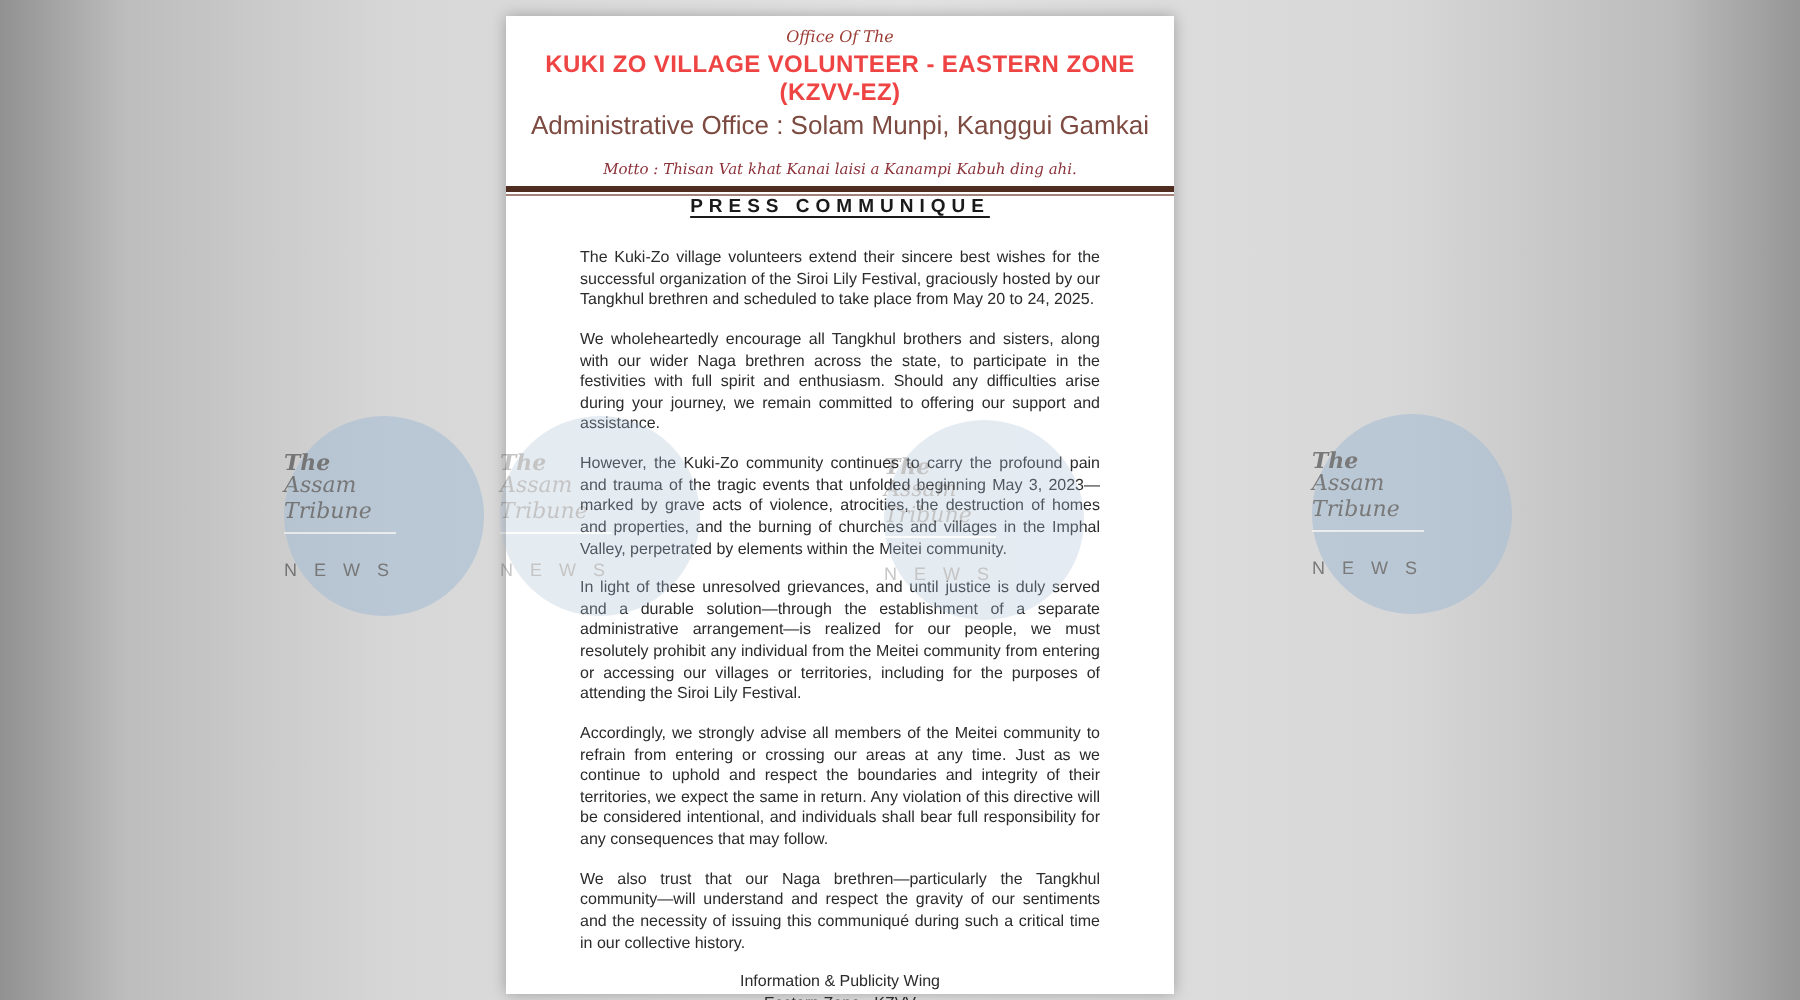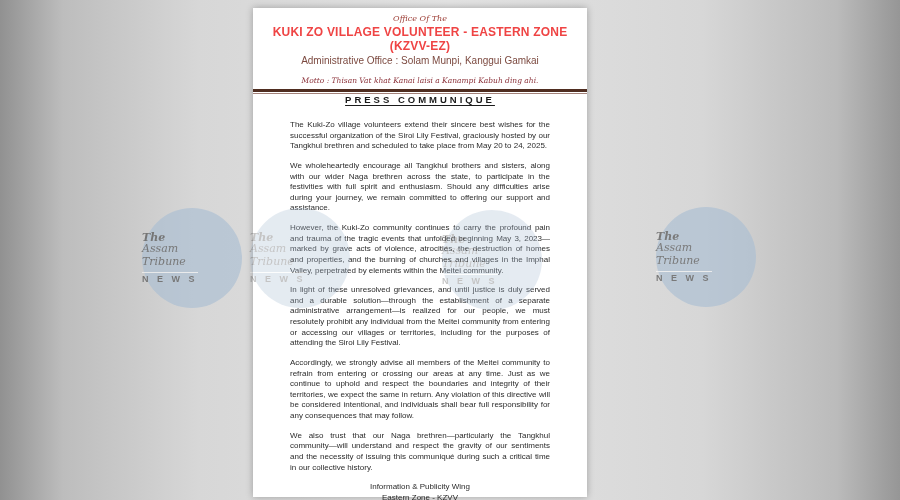"Administrative Office : Solam Munpi," .admin-office { font-size: 10px -> 13px }
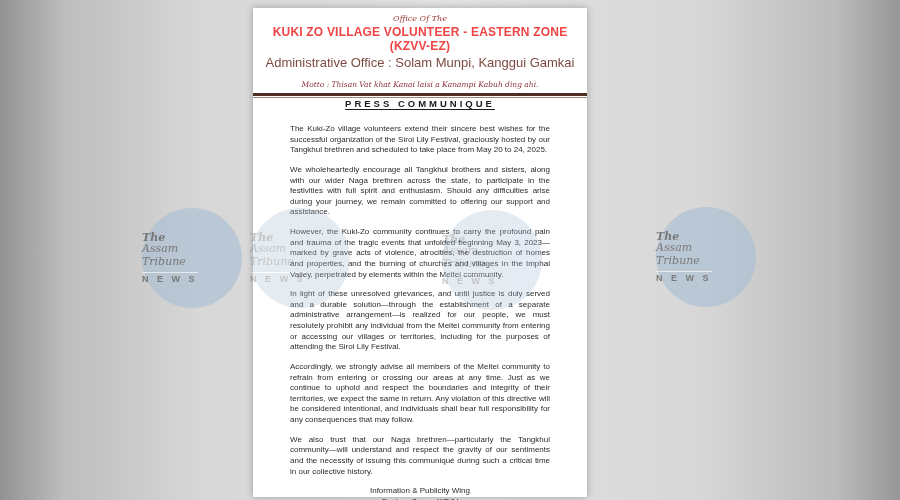"N E W S" .wm-news { font-weight: bold -> normal; padding-top: 1px -> 13px }
